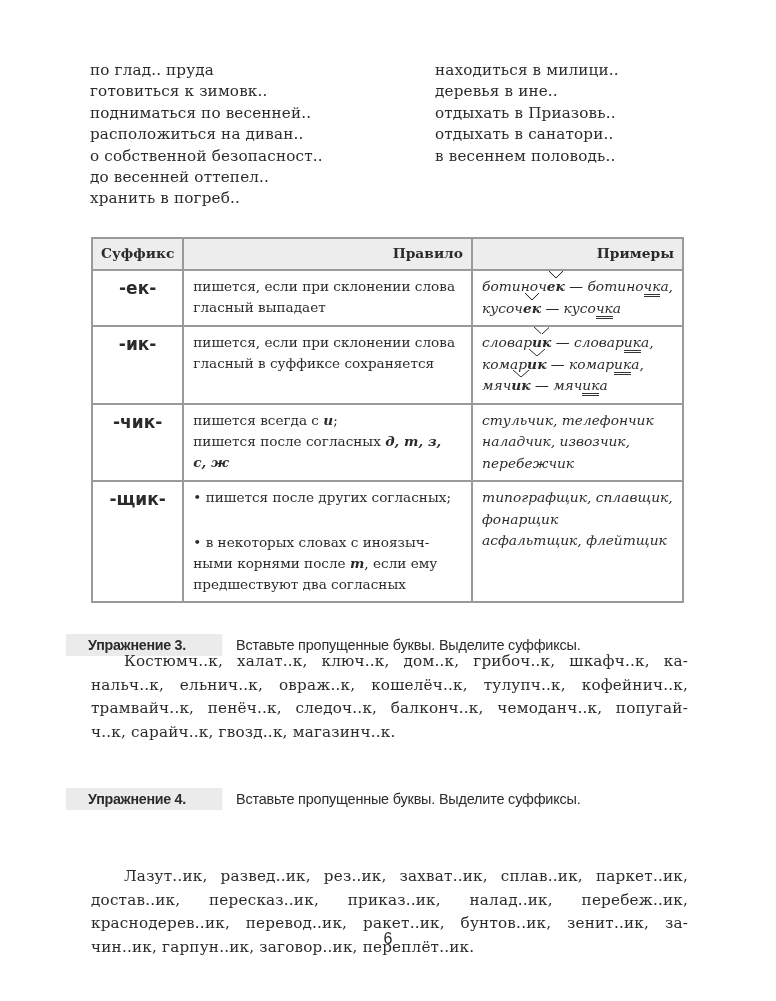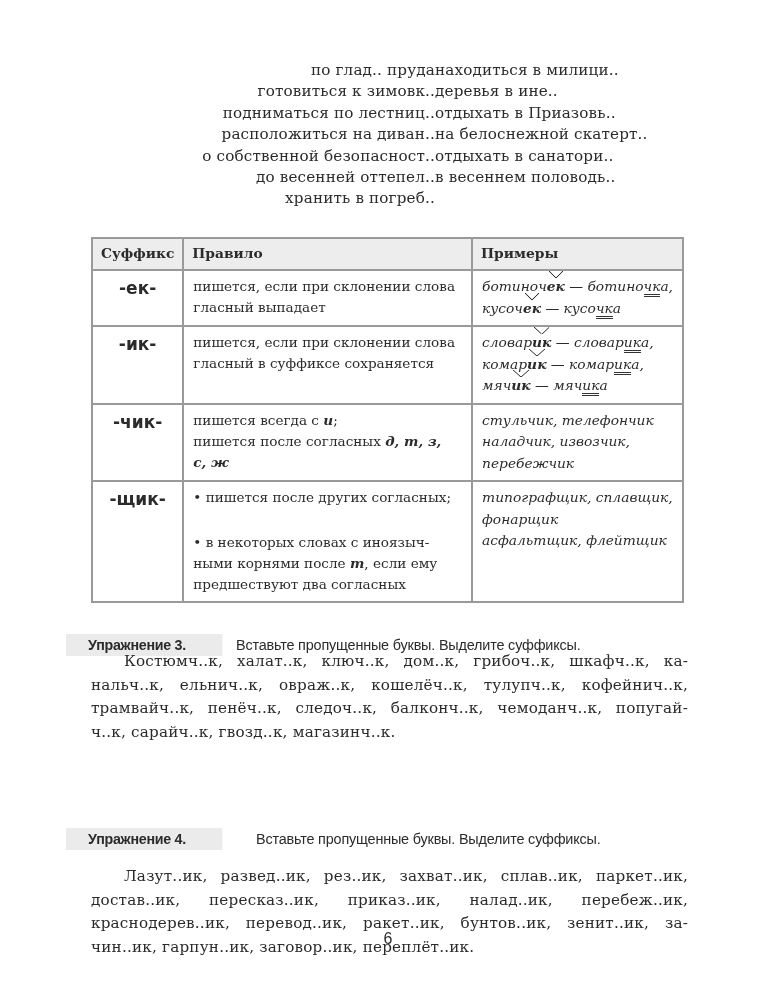"по глад.. пруда" .col-left { text-align: right -> none }
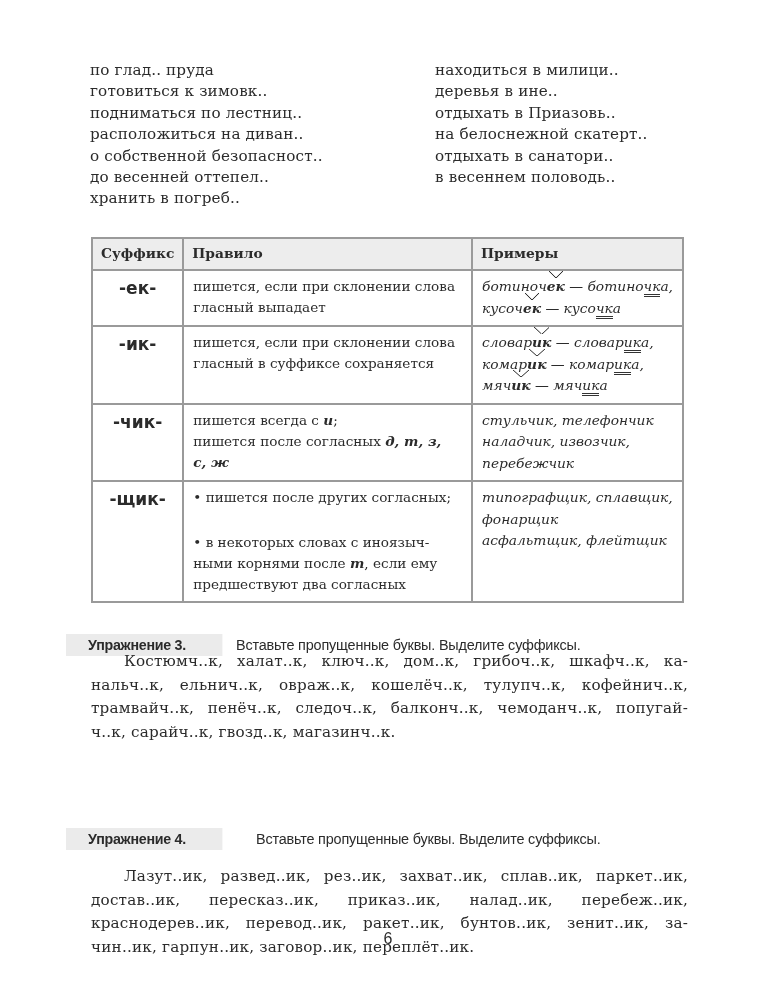"подниматься по лестниц.." div { text: лестниц -> весенней }
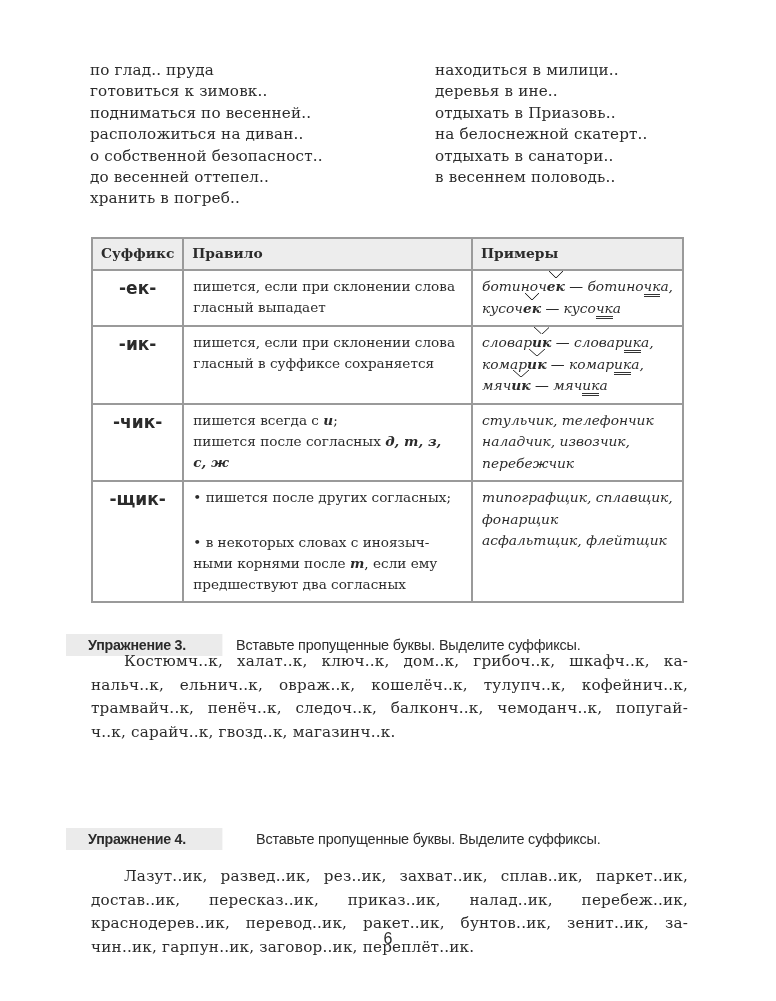"на белоснежной скатерт.." div { html: <div>на белоснежной скатерт..</div> -> none }
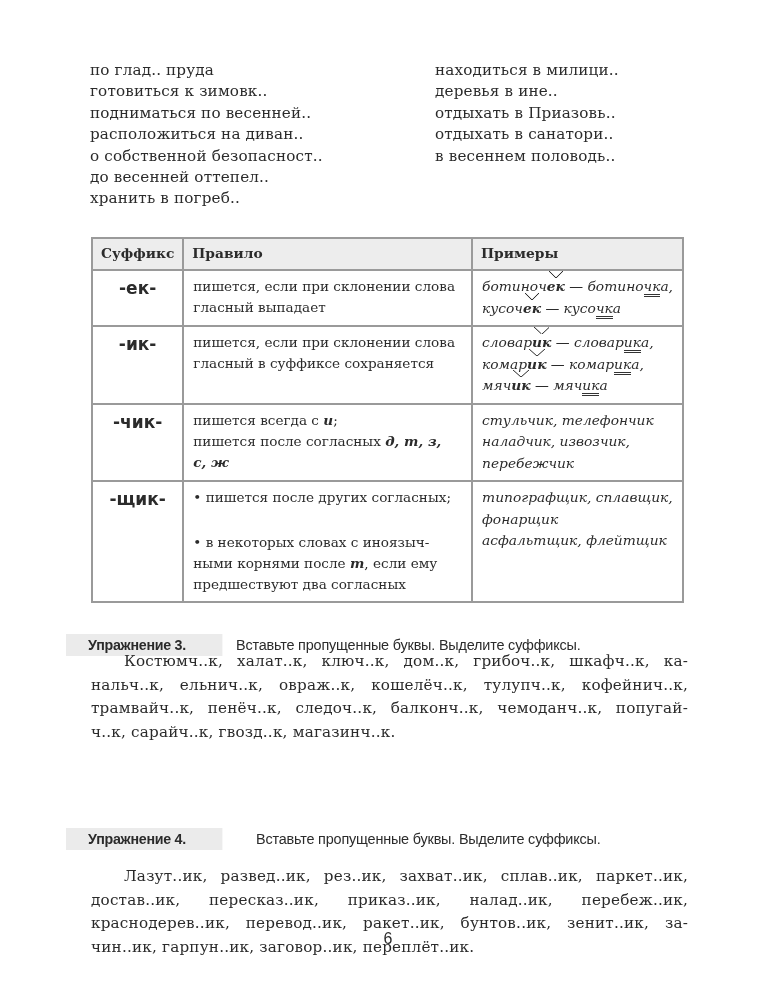"Суффикс" table.rules th { text-align: left -> right }
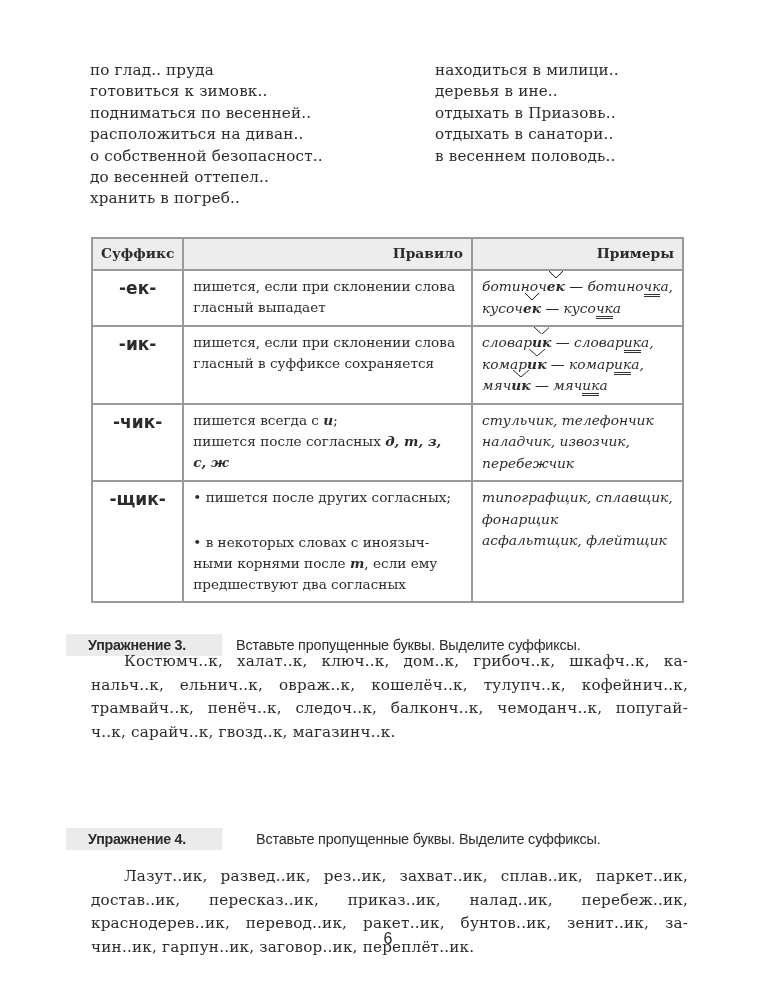"Упражнение 4." div.ex-head { gap: 20px -> none; top: 828px -> 788px }
